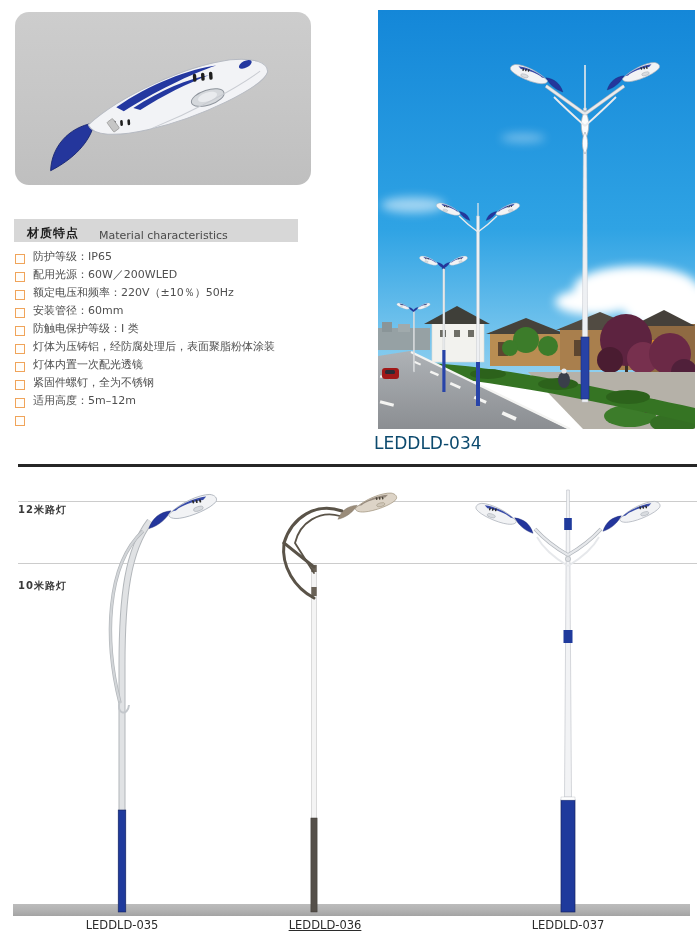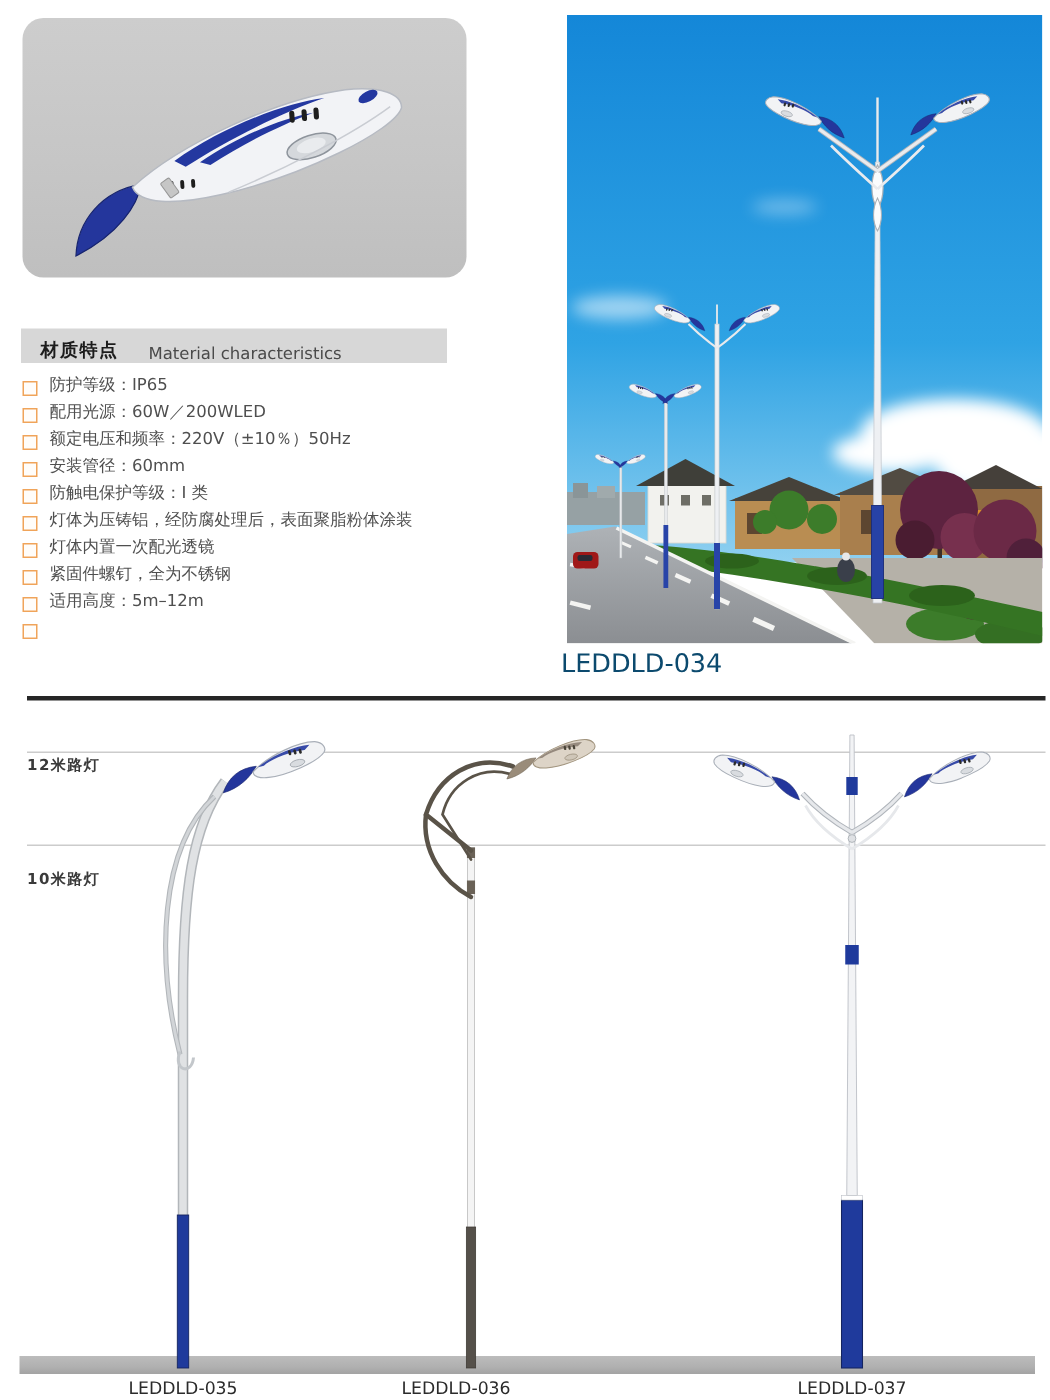"LEDDLD-036" .model-label.m36 { left: 304px -> 325px; text-decoration: none -> underline }
